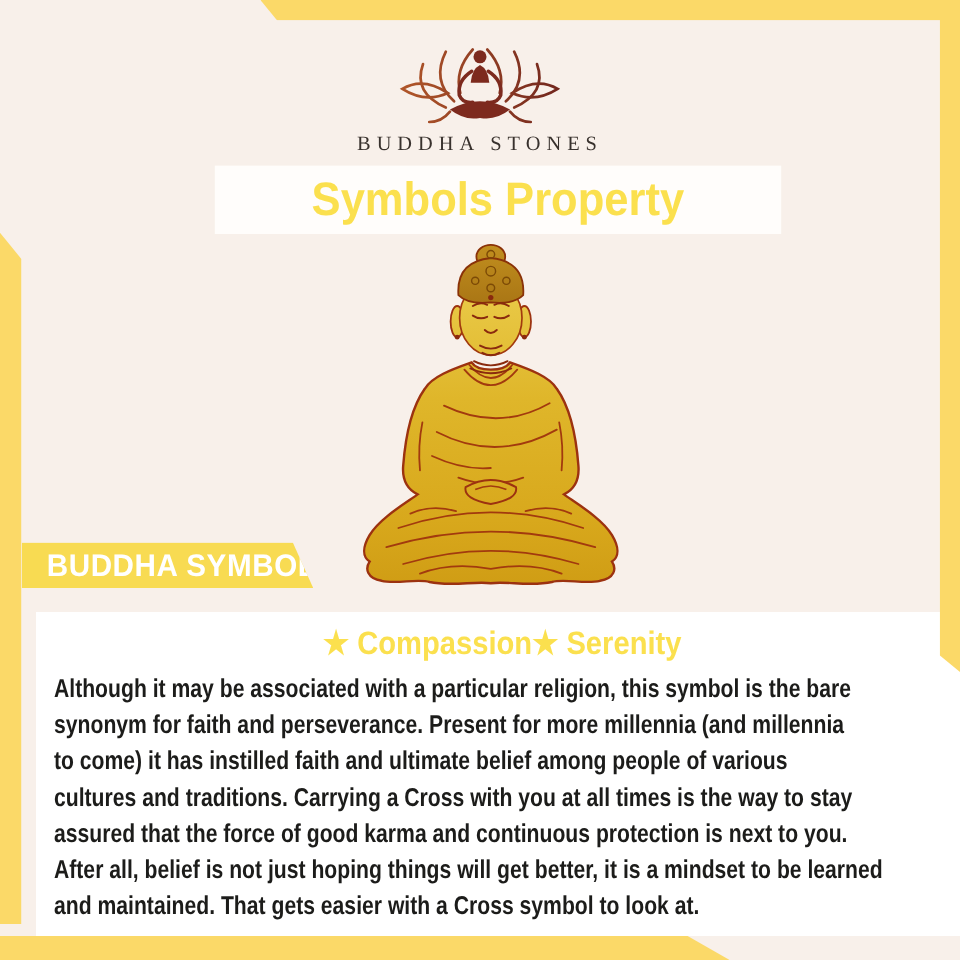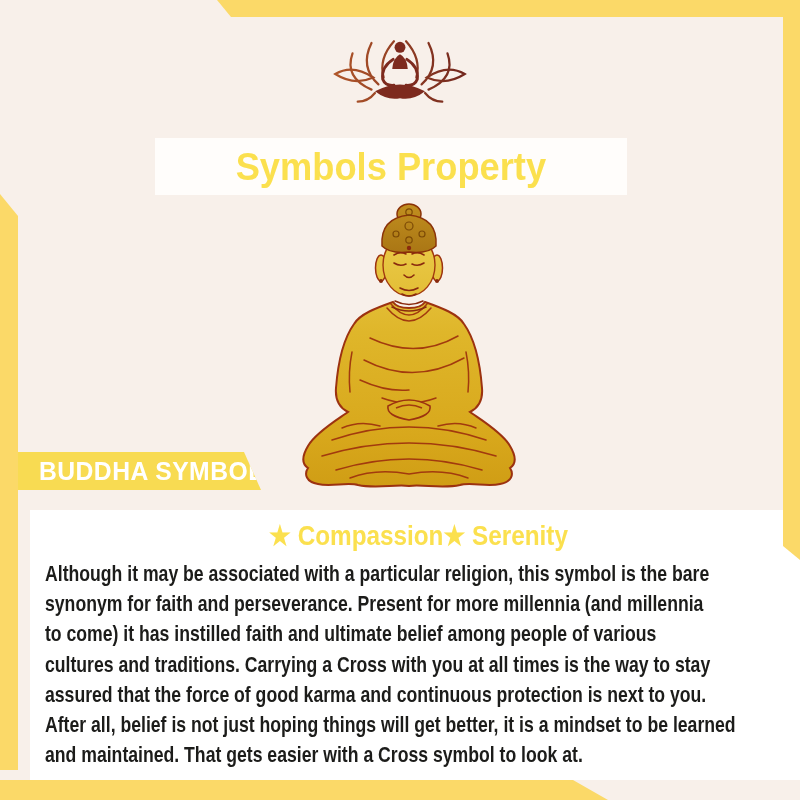"BUDDHA STONES" div.brand-name { html: none -> <div>BUDDHA STONES</div> }
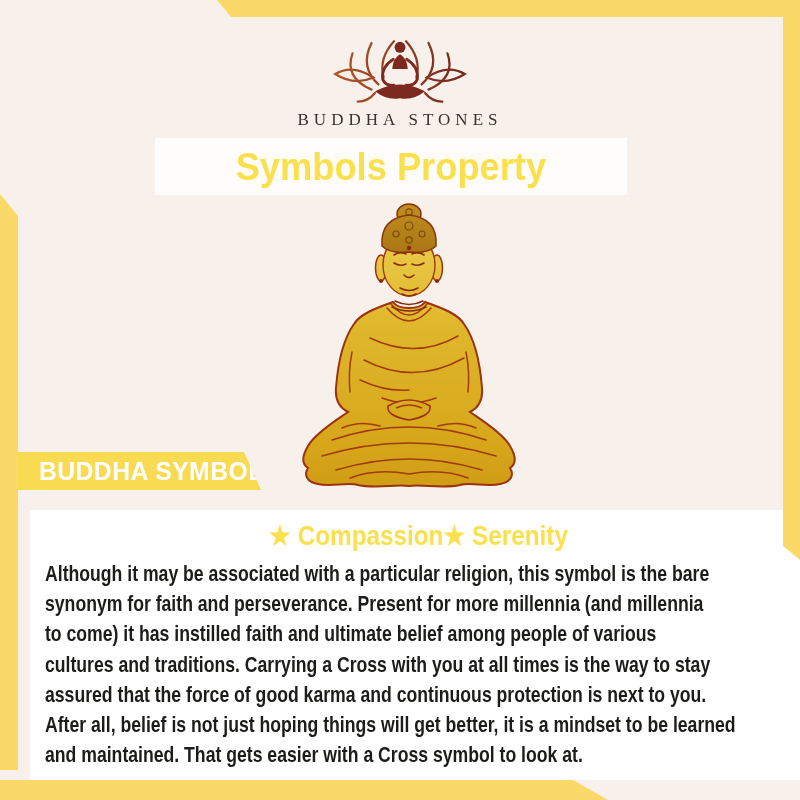"Symbols Property" .heading-bar { left: 155px -> 179px }
